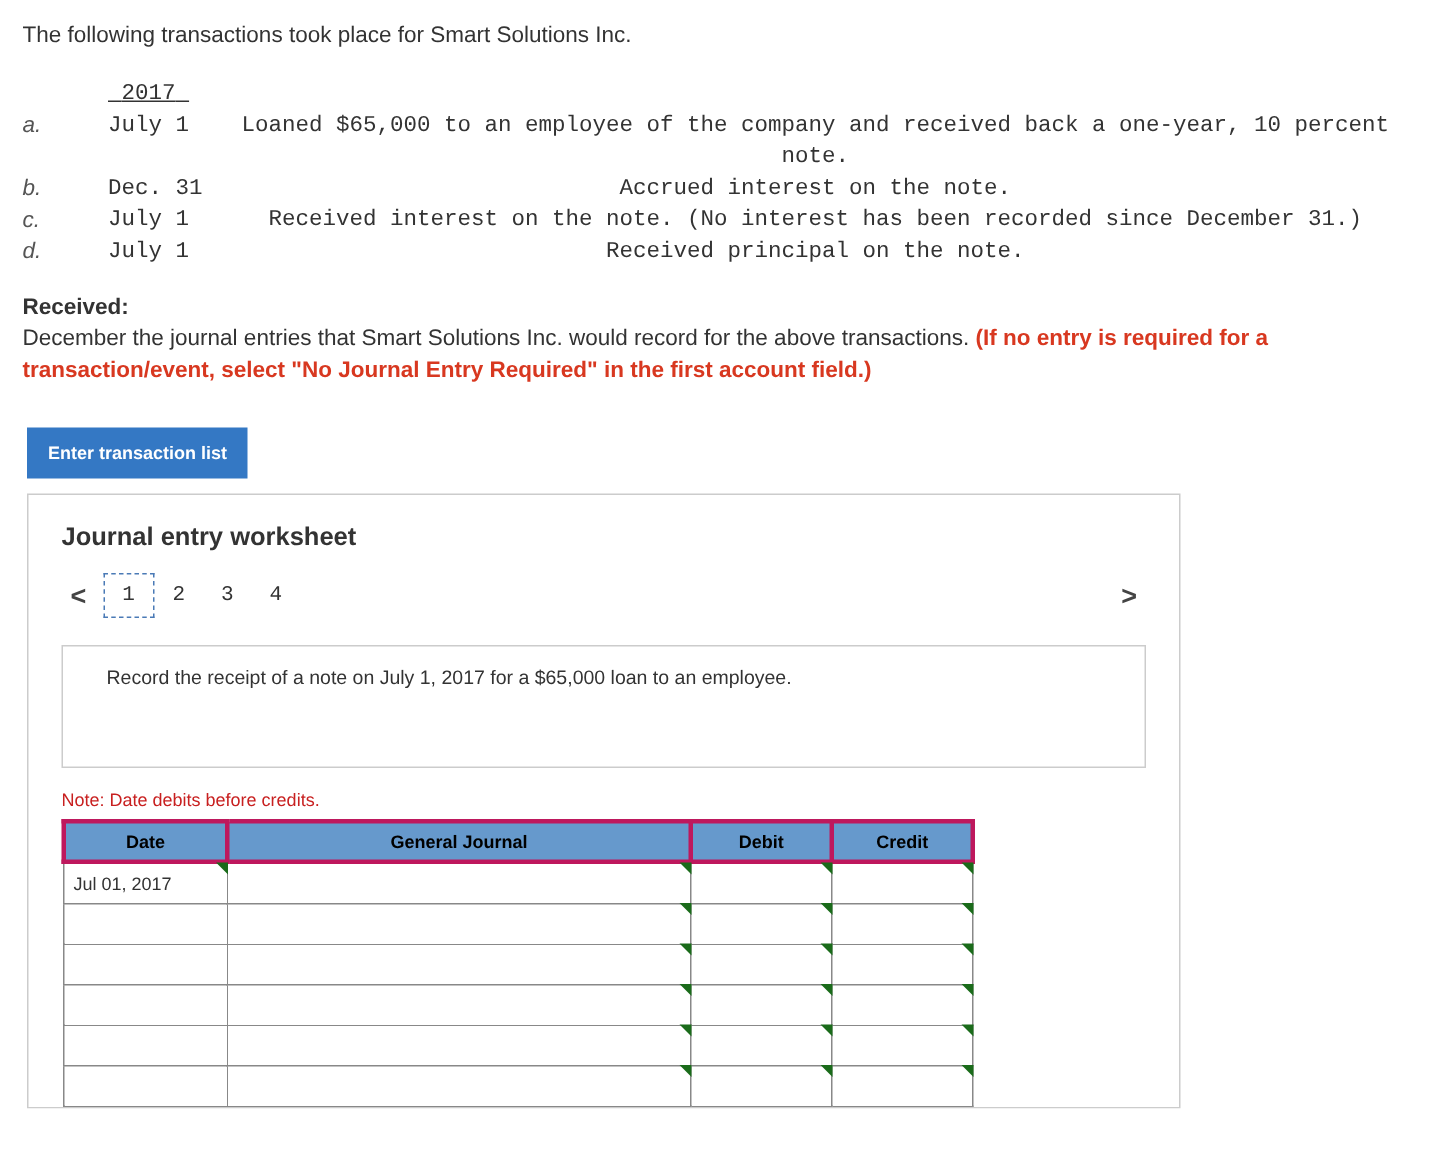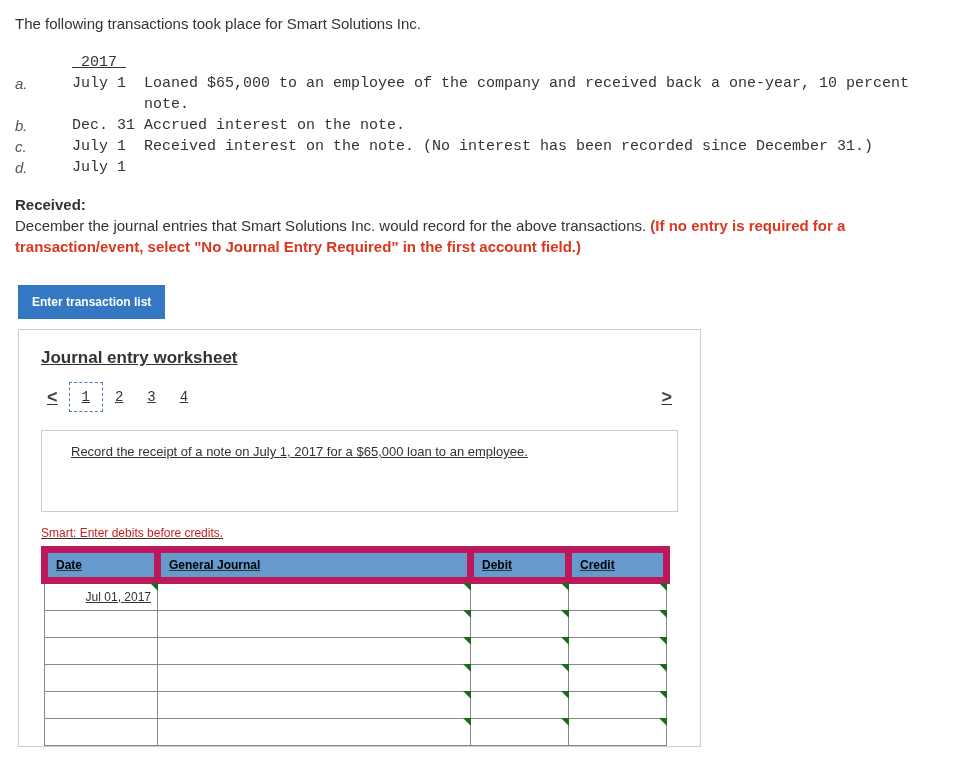"Loaned $65,000 to an employee" .txn-desc { text-align: none -> center }
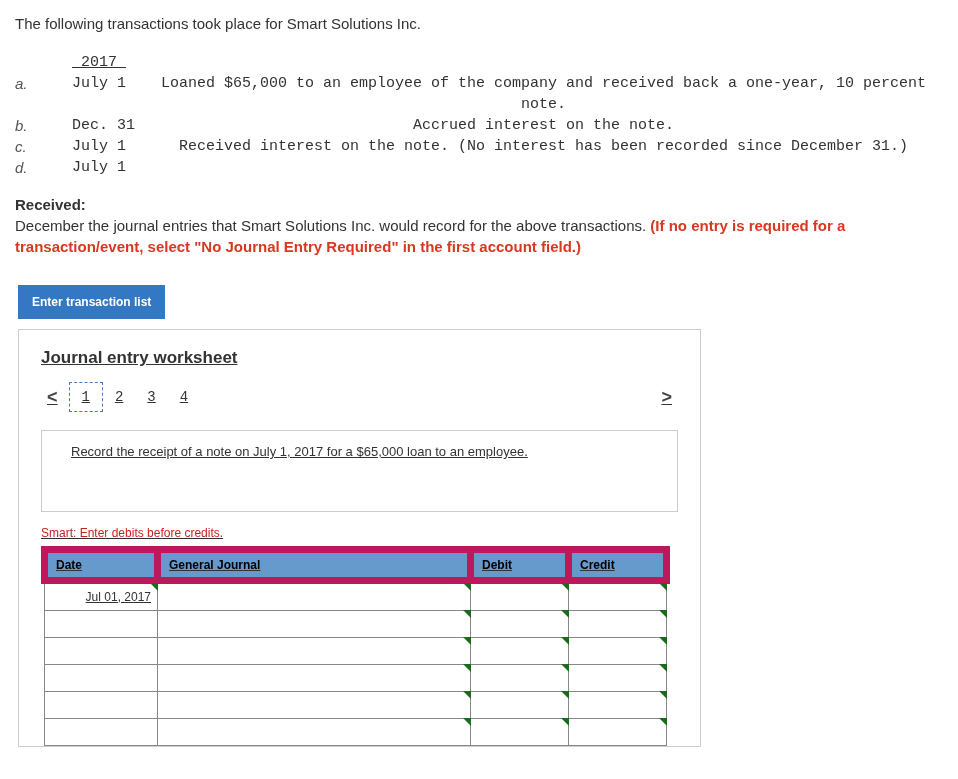"Received principal on the note." span.txn-desc { html: none -> <span>Received principal on the note.</span> }
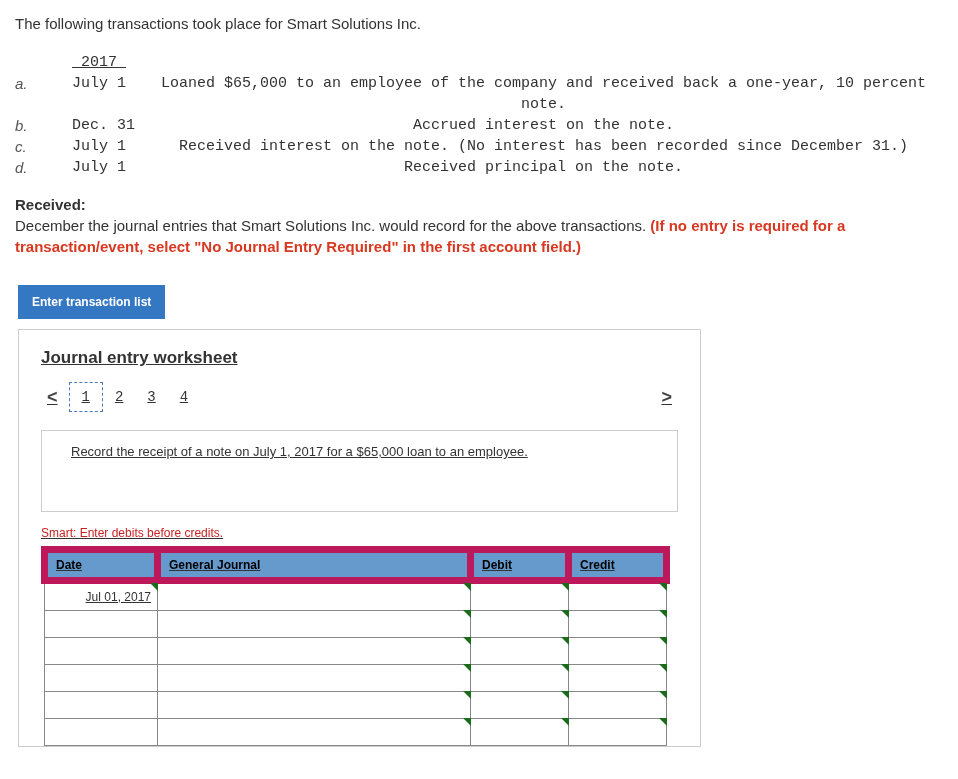"Journal entry worksheet" .worksheet-box { text-decoration: underline -> none; width: 683px -> 769px }
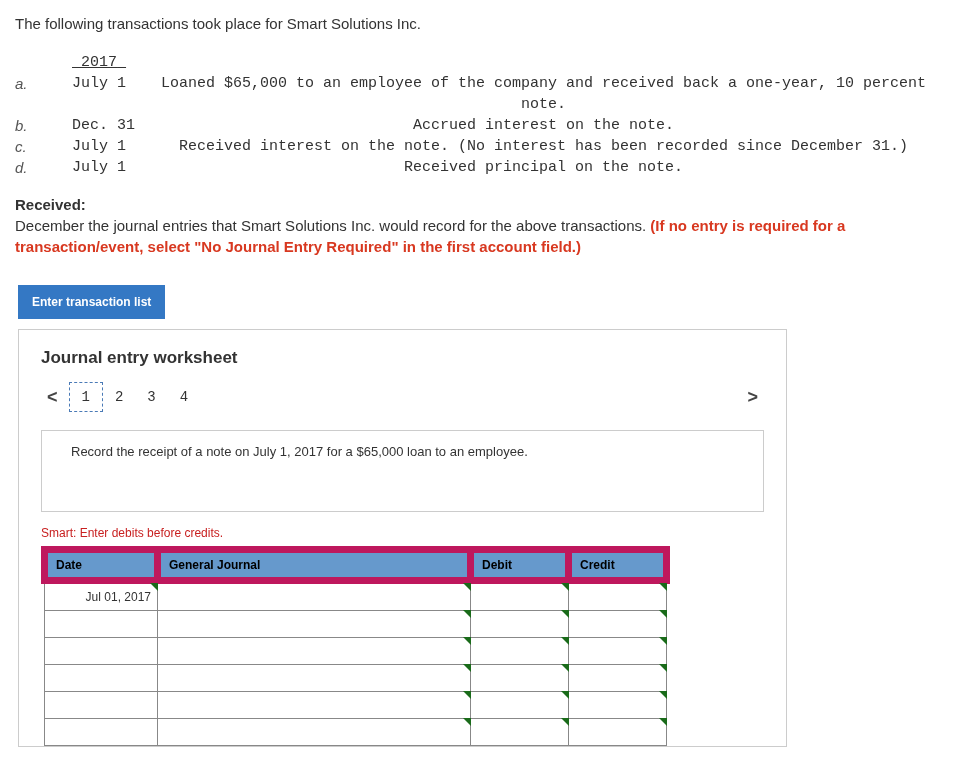"Smart: Enter debits before credits." div.note-red { text: Smart: Enter -> Note: Date }
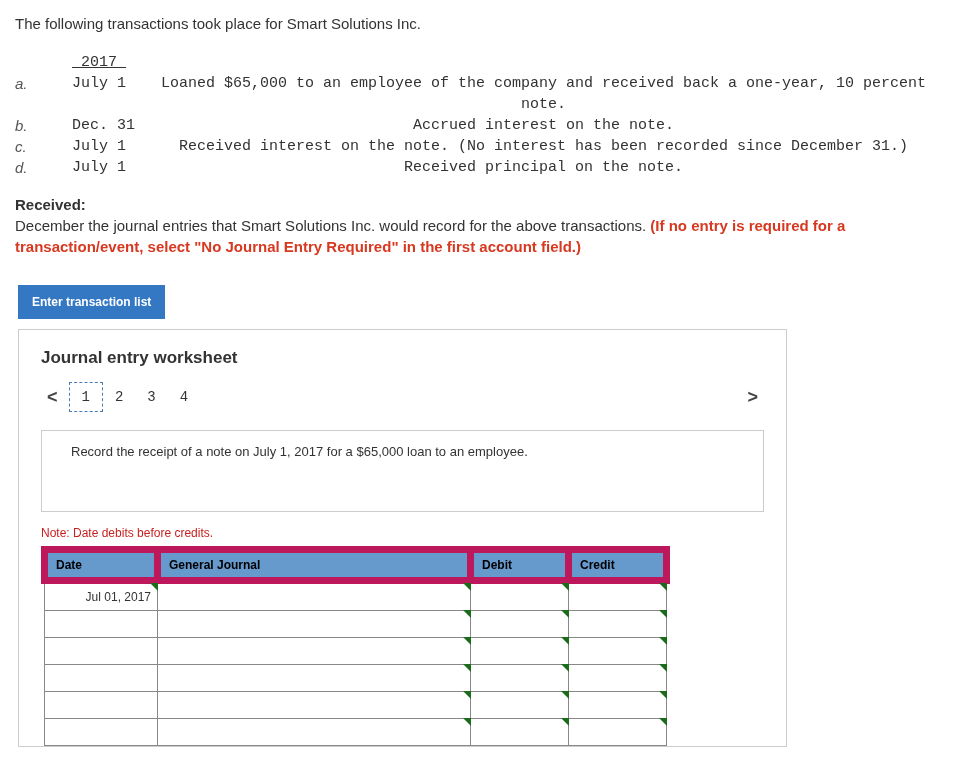"Date" table.journal th { border: 7px solid #be185d -> 3px solid #be185d; text-align: left -> center }
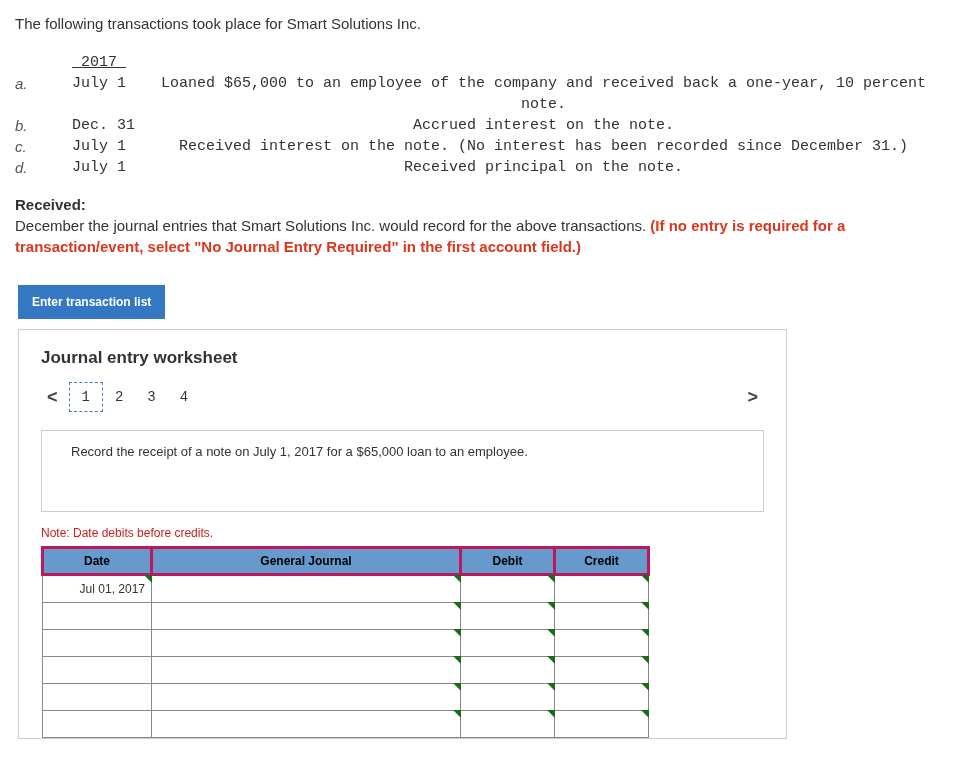"Jul 01, 2017" .date-cell { text-align: right -> left }
